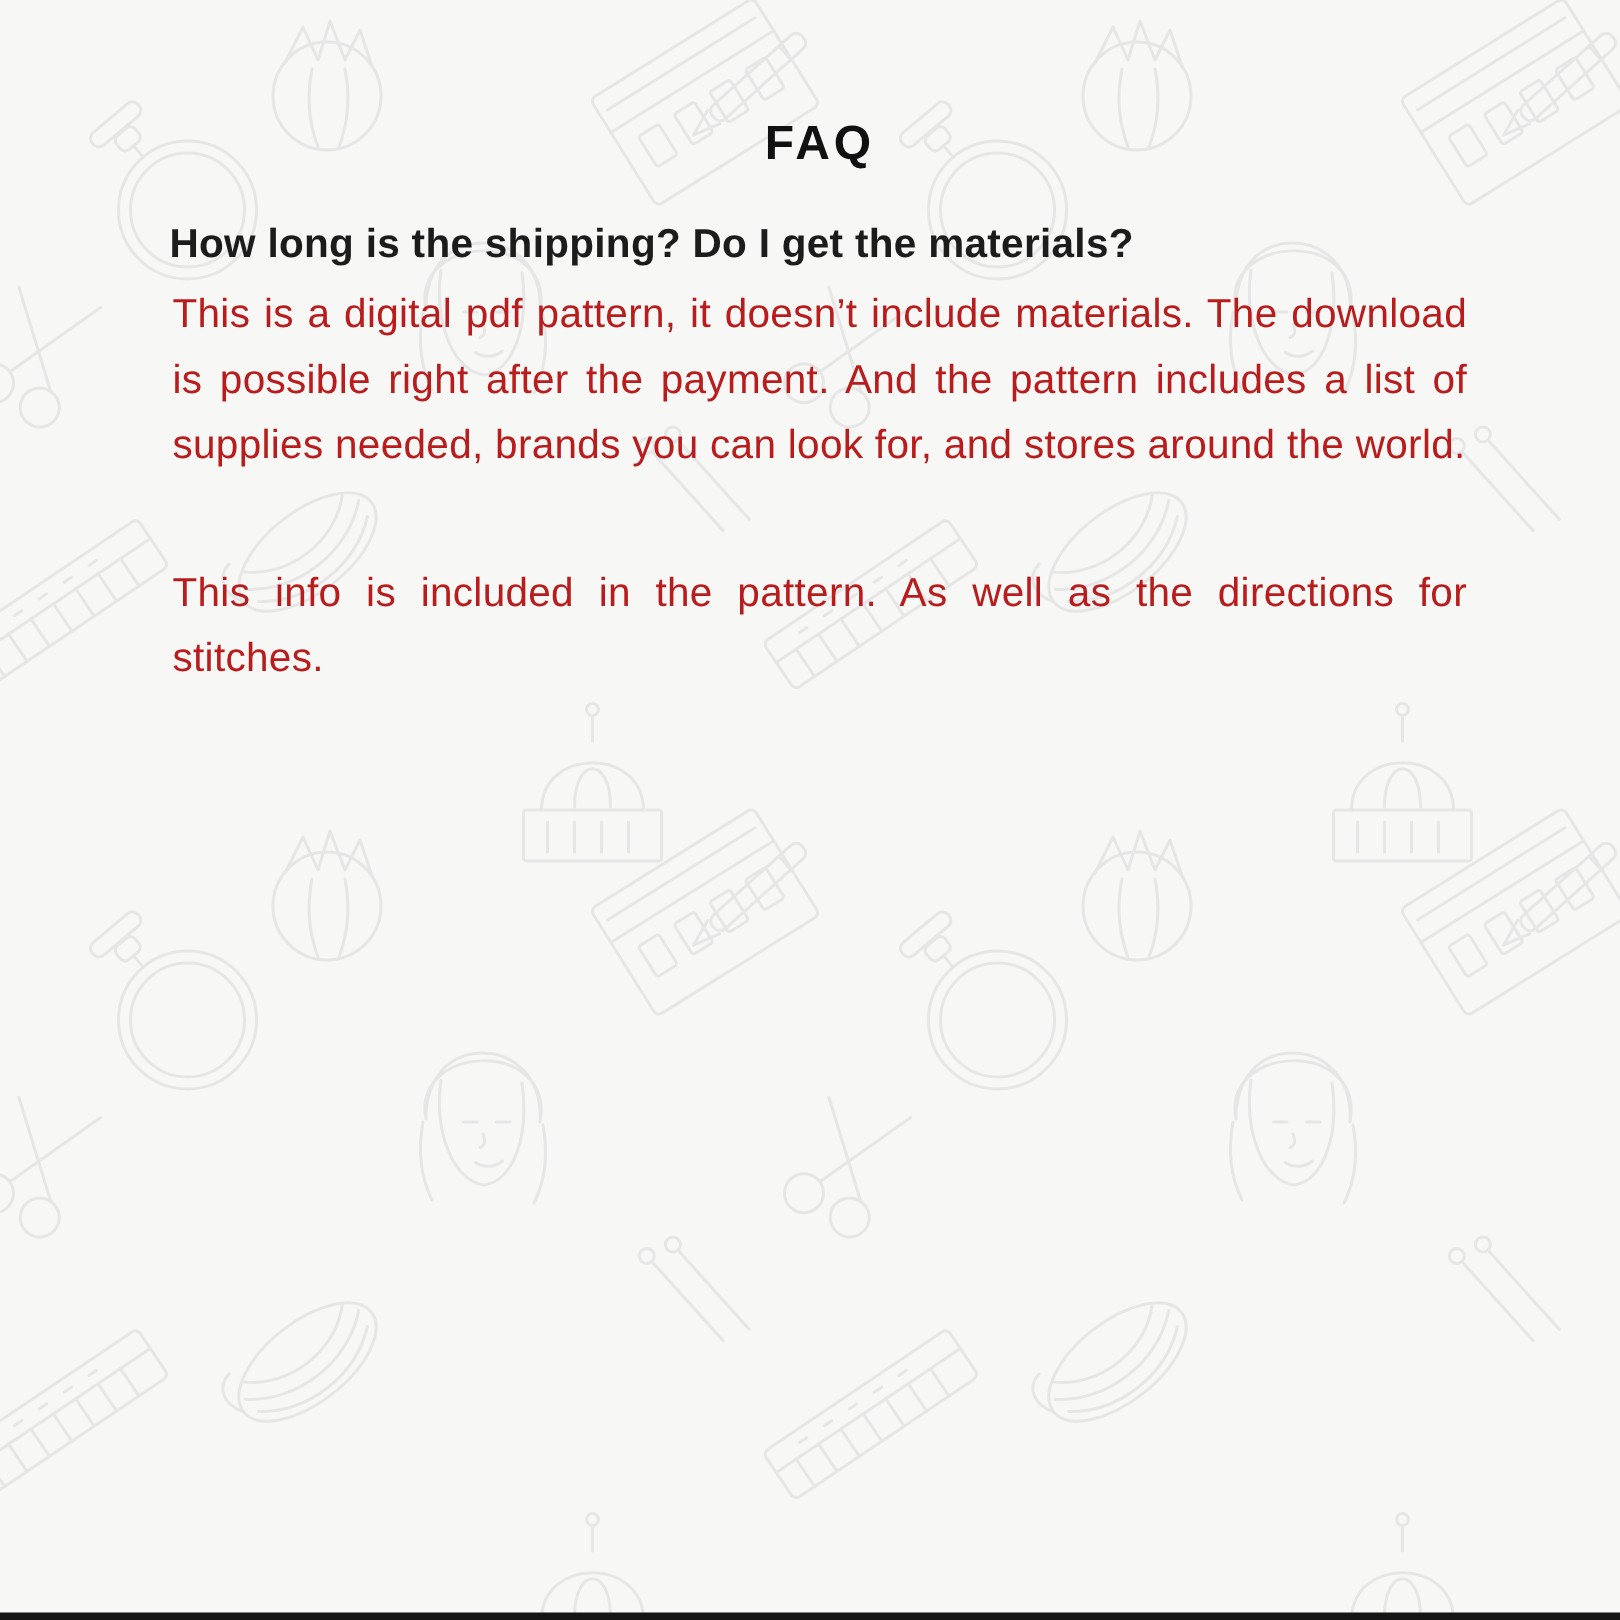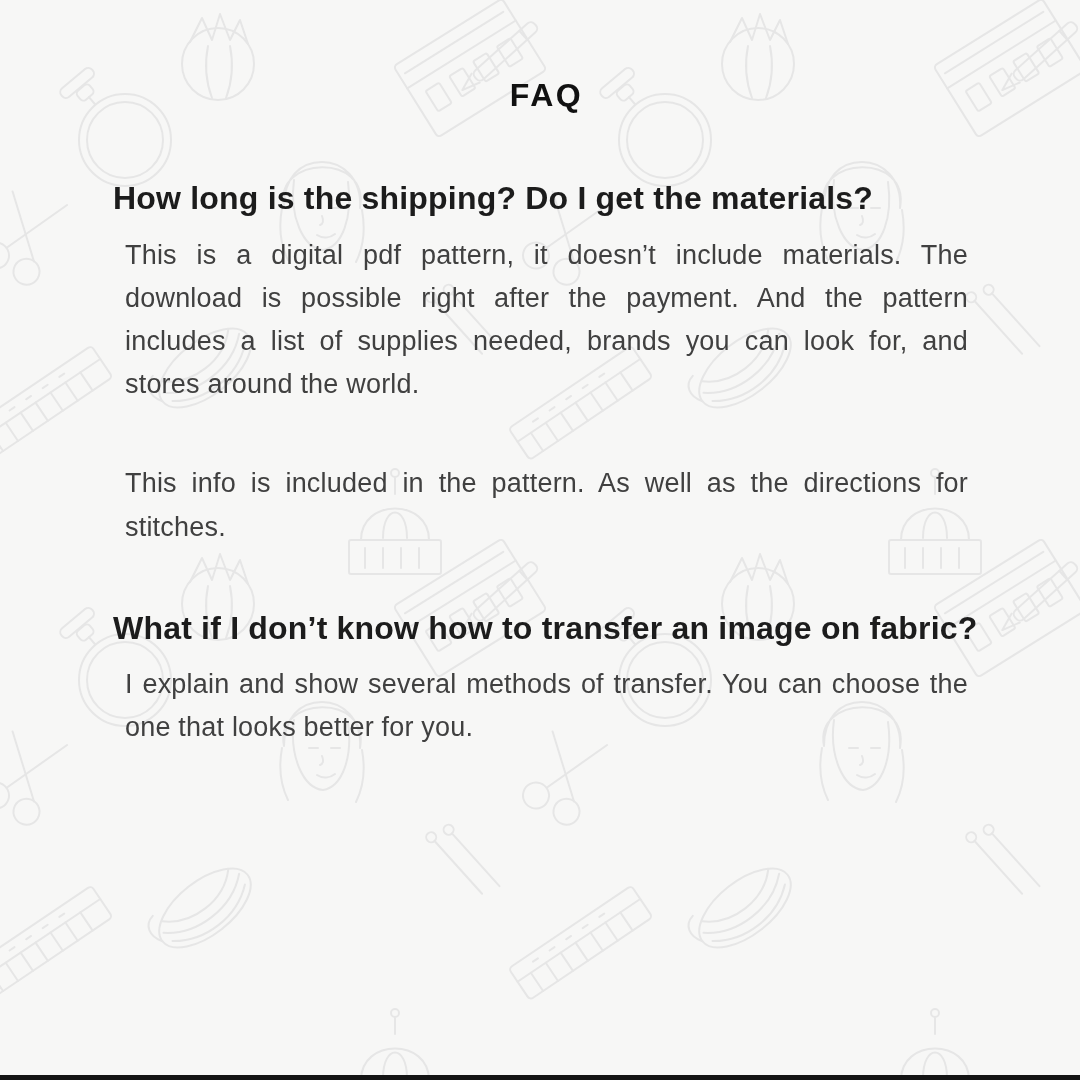"FAQ" .page-title { margin: 0 0 62px 0 -> 0 0 30px 0 }
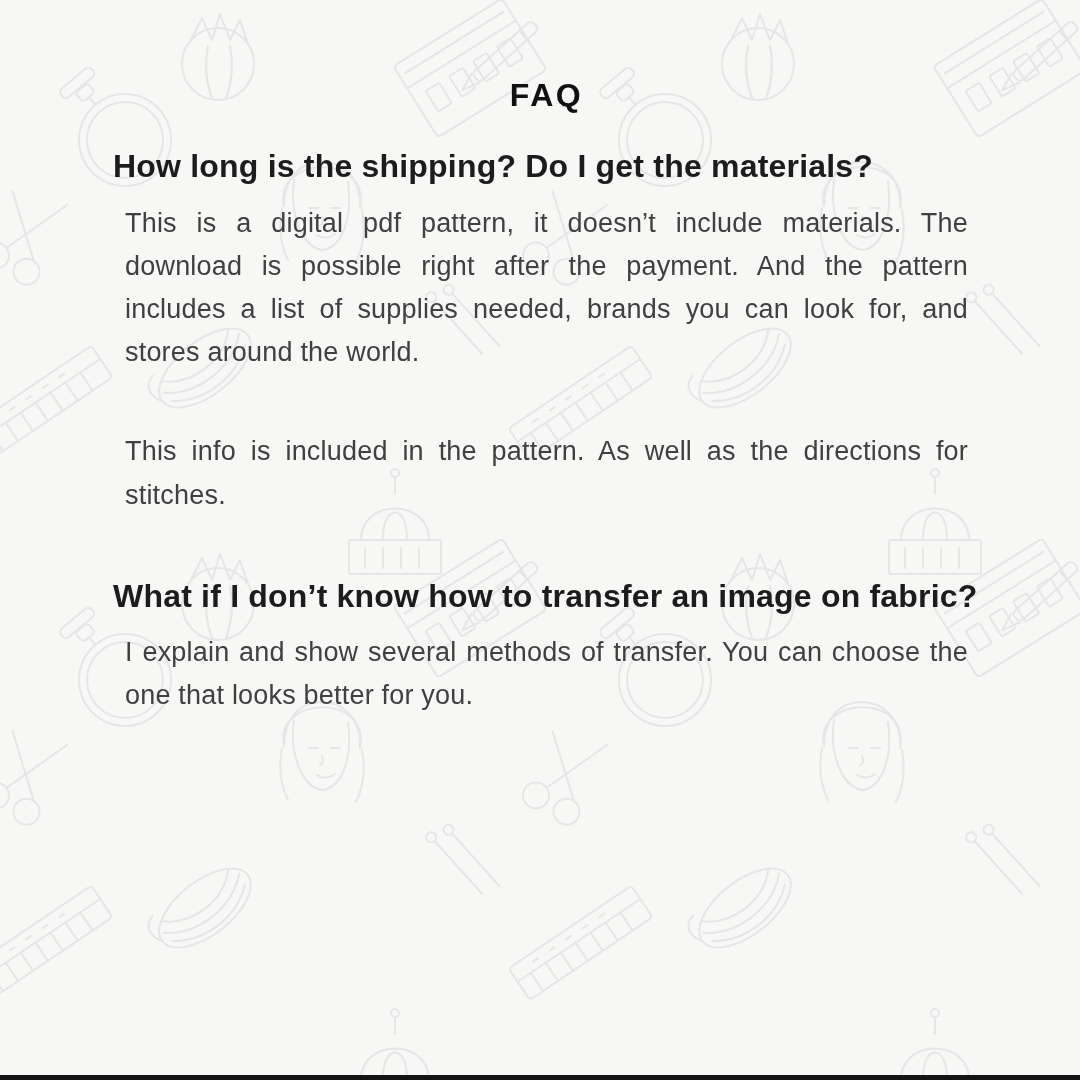"How long is the shipping?" .faq-question { font-size: 32px -> 27px }
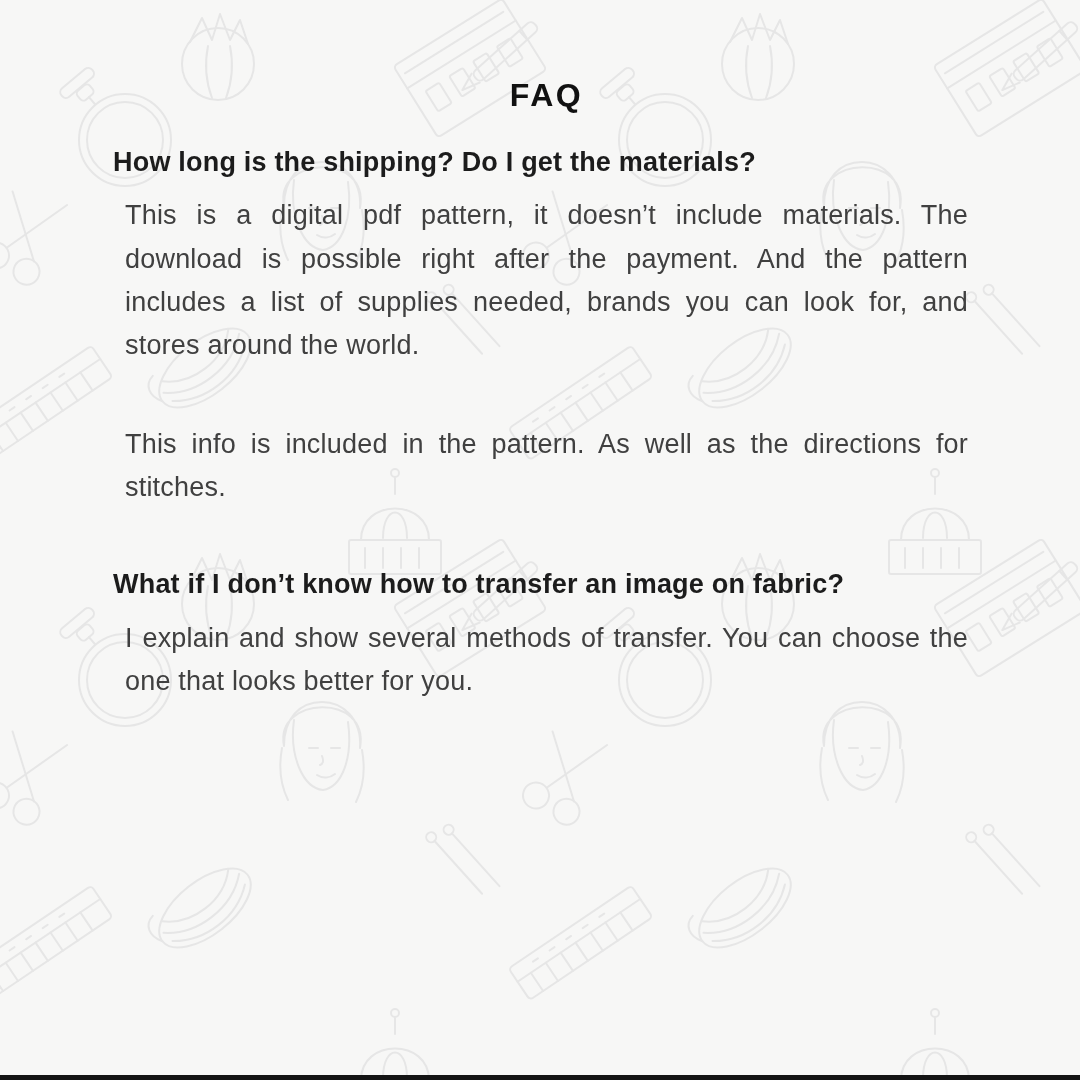"This is a digital pdf" .faq-answer { color: #404040 -> #b91c1c; margin: 12px -> 2px }
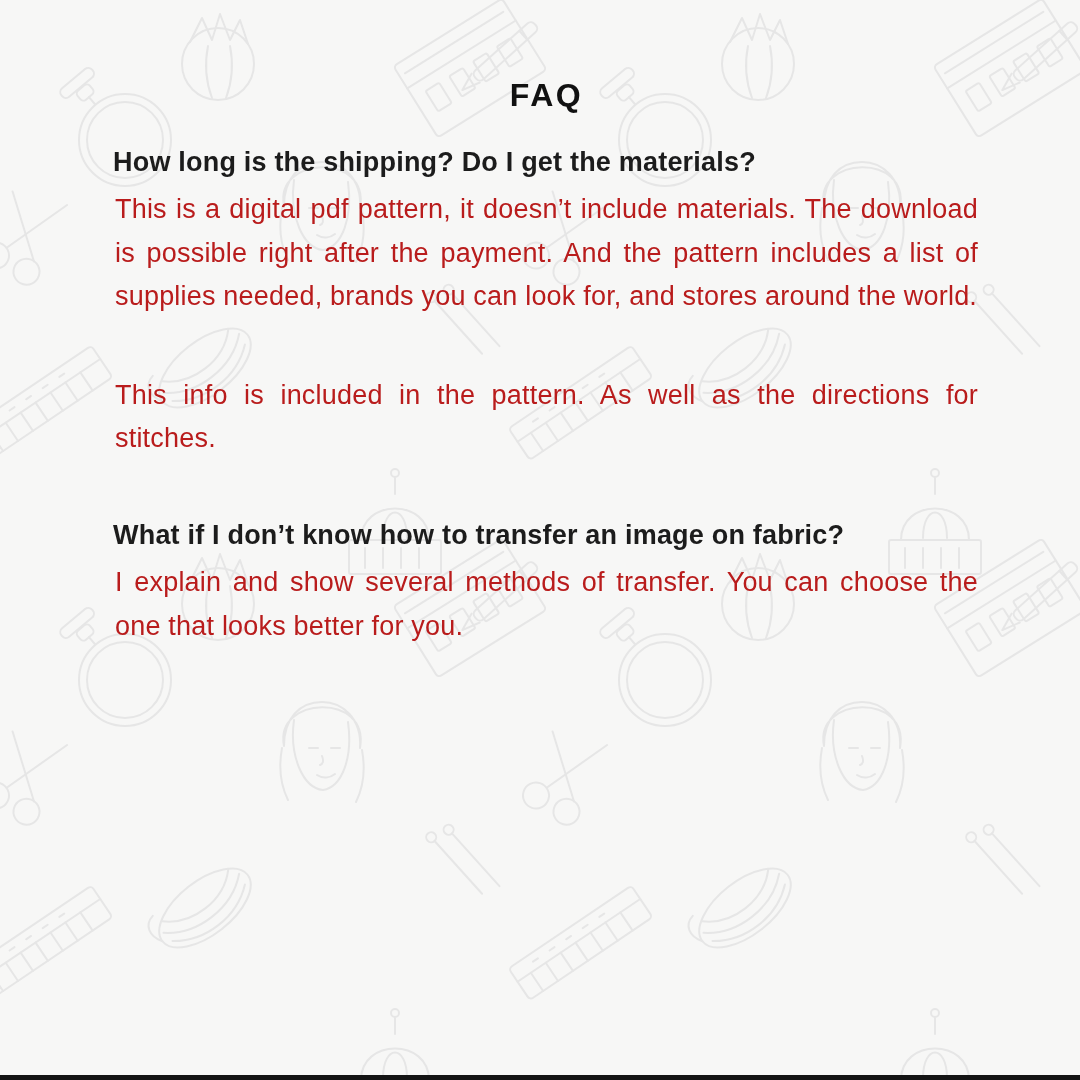"What if I don’t know" section.faq-section { html: <section> <h2>What if I don’t know how to transfer an image on fabric?</h2> <p>I explain and show several methods of transfer. You can choose the one that looks better for you.</p> </section> -> none }
